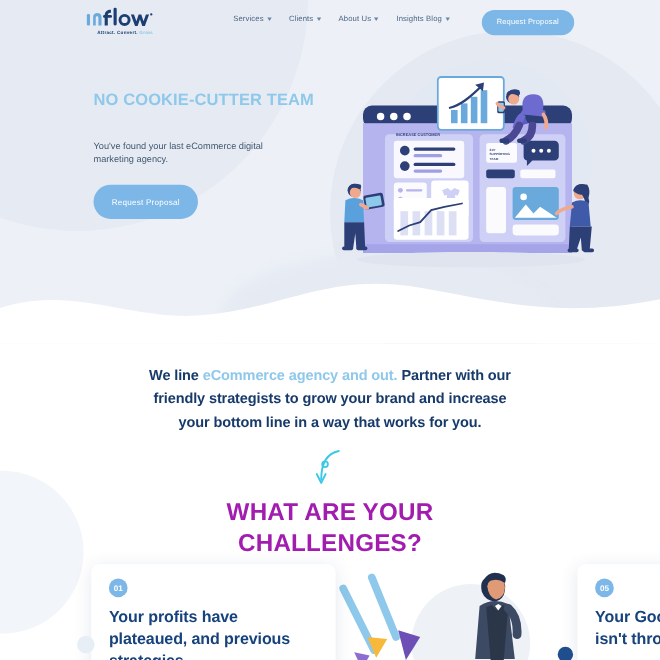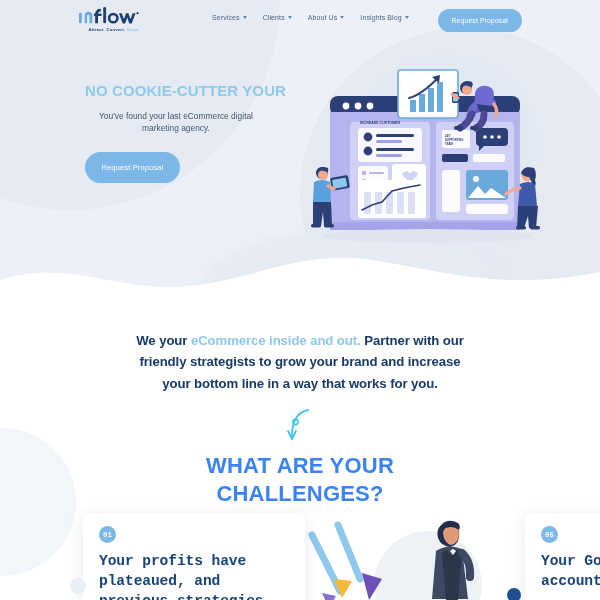"NO COOKIE-CUTTER YOUR" div.eyebrow { text: YOUR -> TEAM }
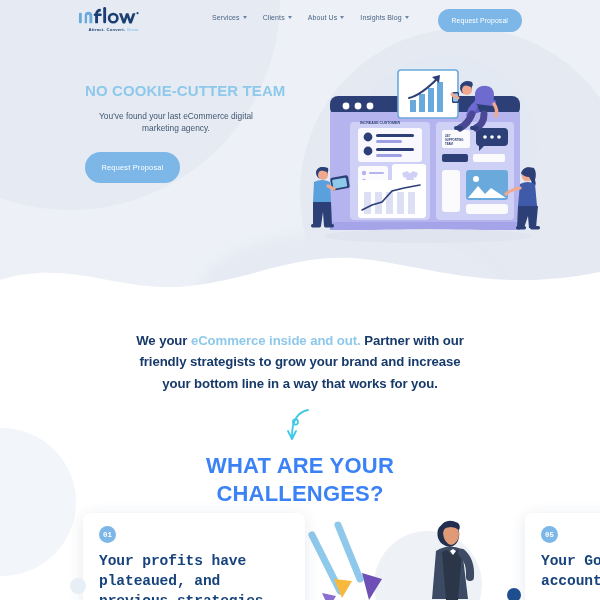"You've found your last eCommerce" .hero-sub { margin-top: 11px -> 27px; text-align: center -> none }
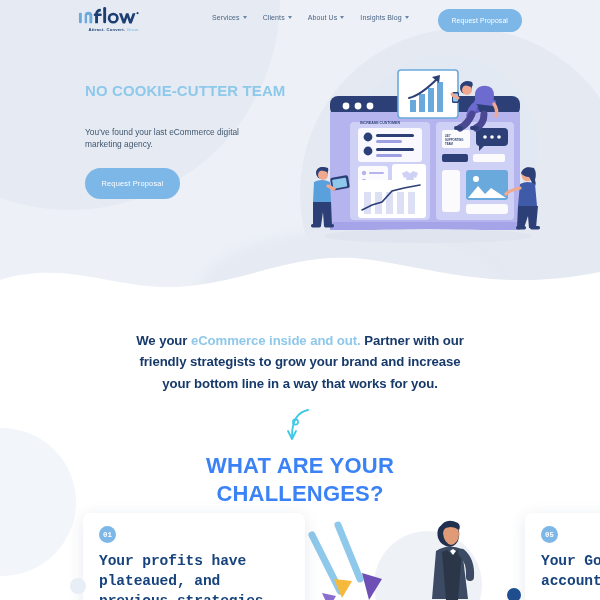"We your" span { text: your -> line }
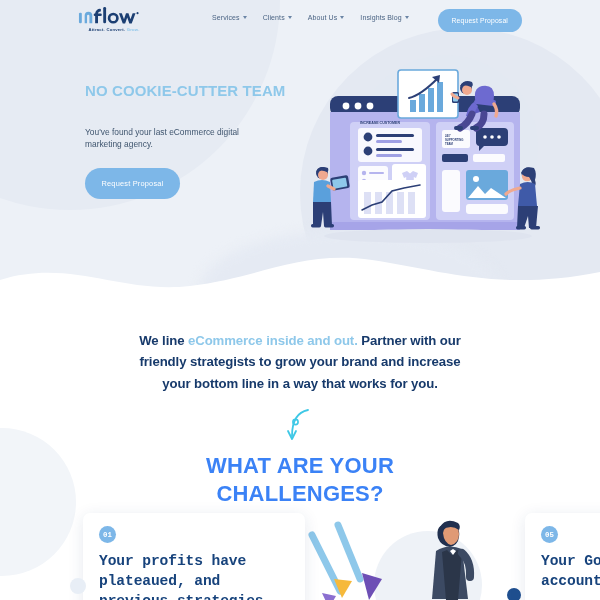"eCommerce inside and out." span.hl { text: inside -> agency }
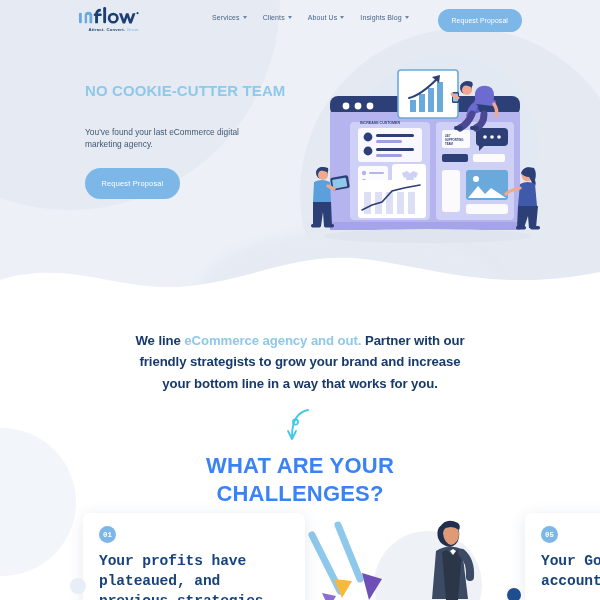"WHAT ARE YOUR" .section-h2 { color: #3b82f6 -> #a21caf }
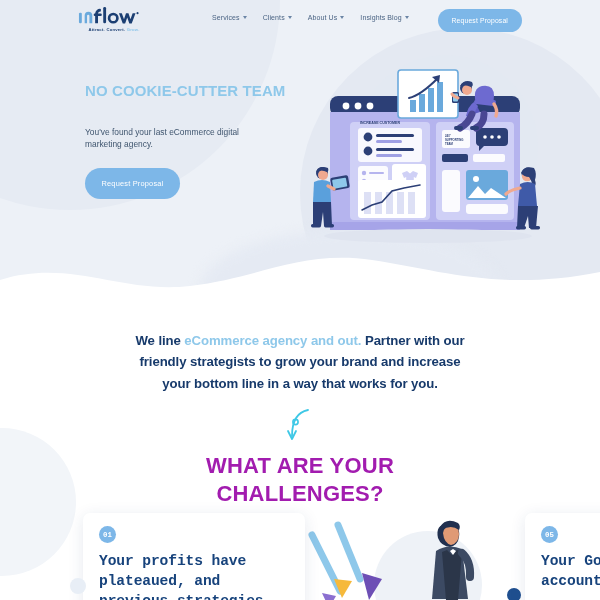"01" .cards { font-family: Liberation Mono, monospace -> none }
